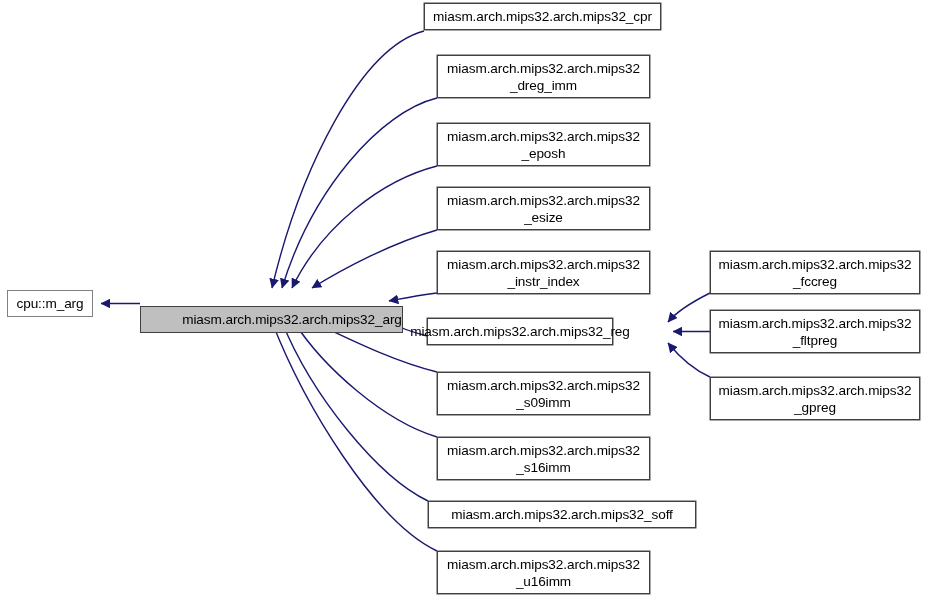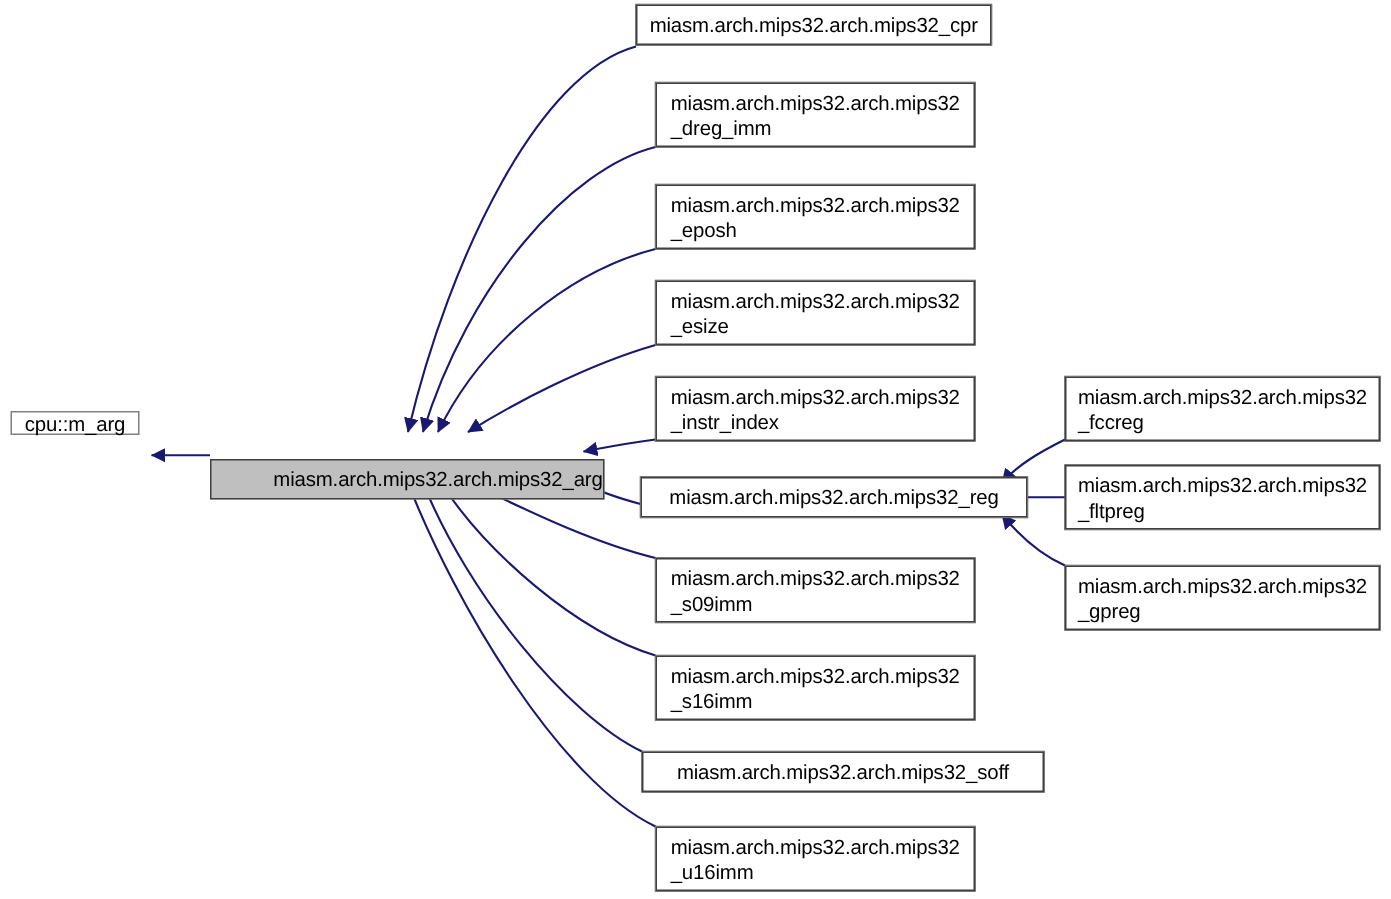"miasm.arch.mips32.arch.mips32_cpr" .node { text-align: left -> center }
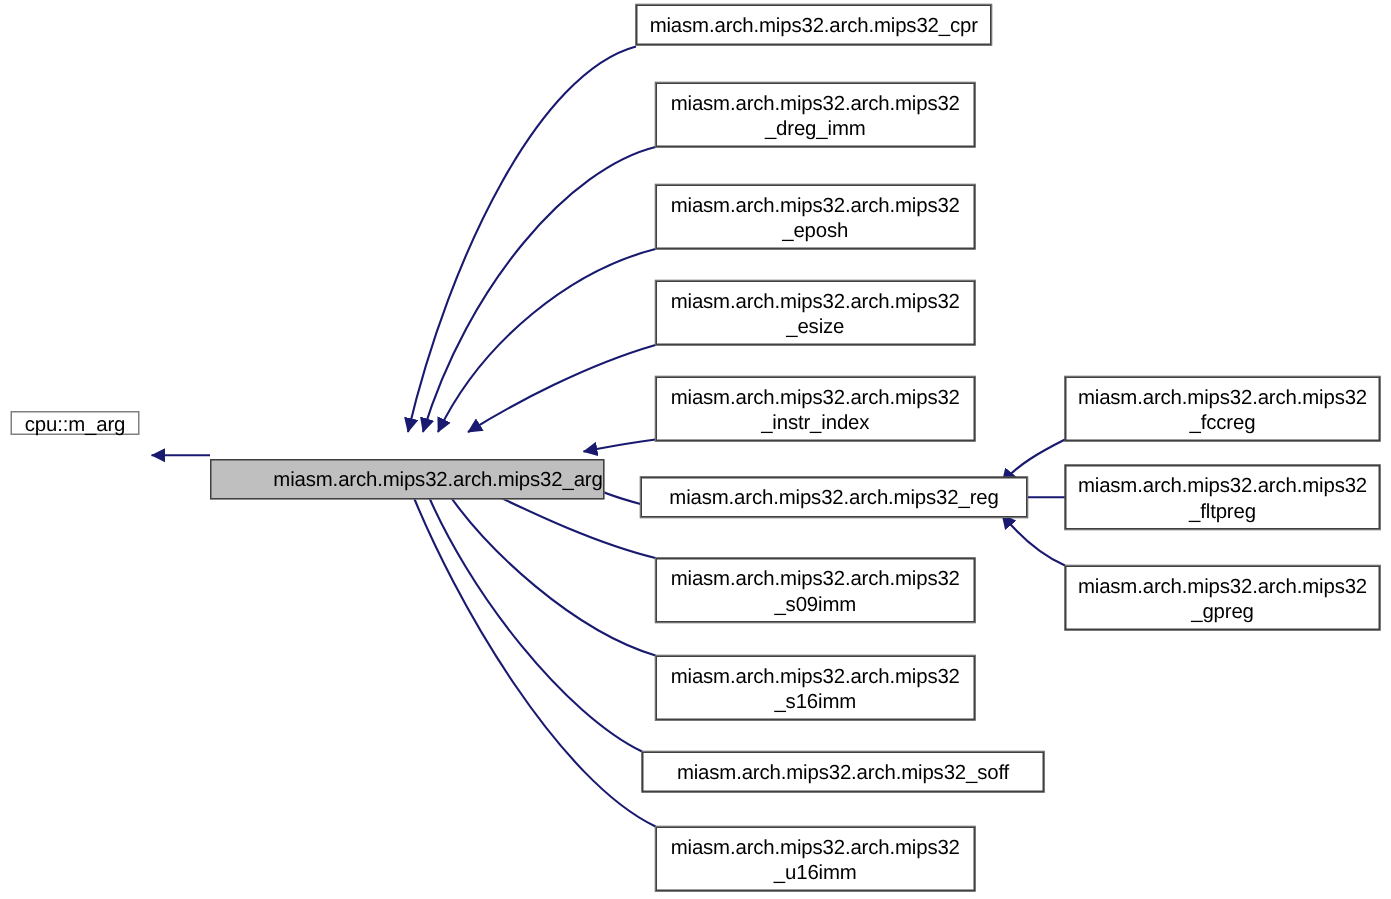"cpu::m_arg" div.node { height: 16px -> 27px; top: 274px -> 290px }
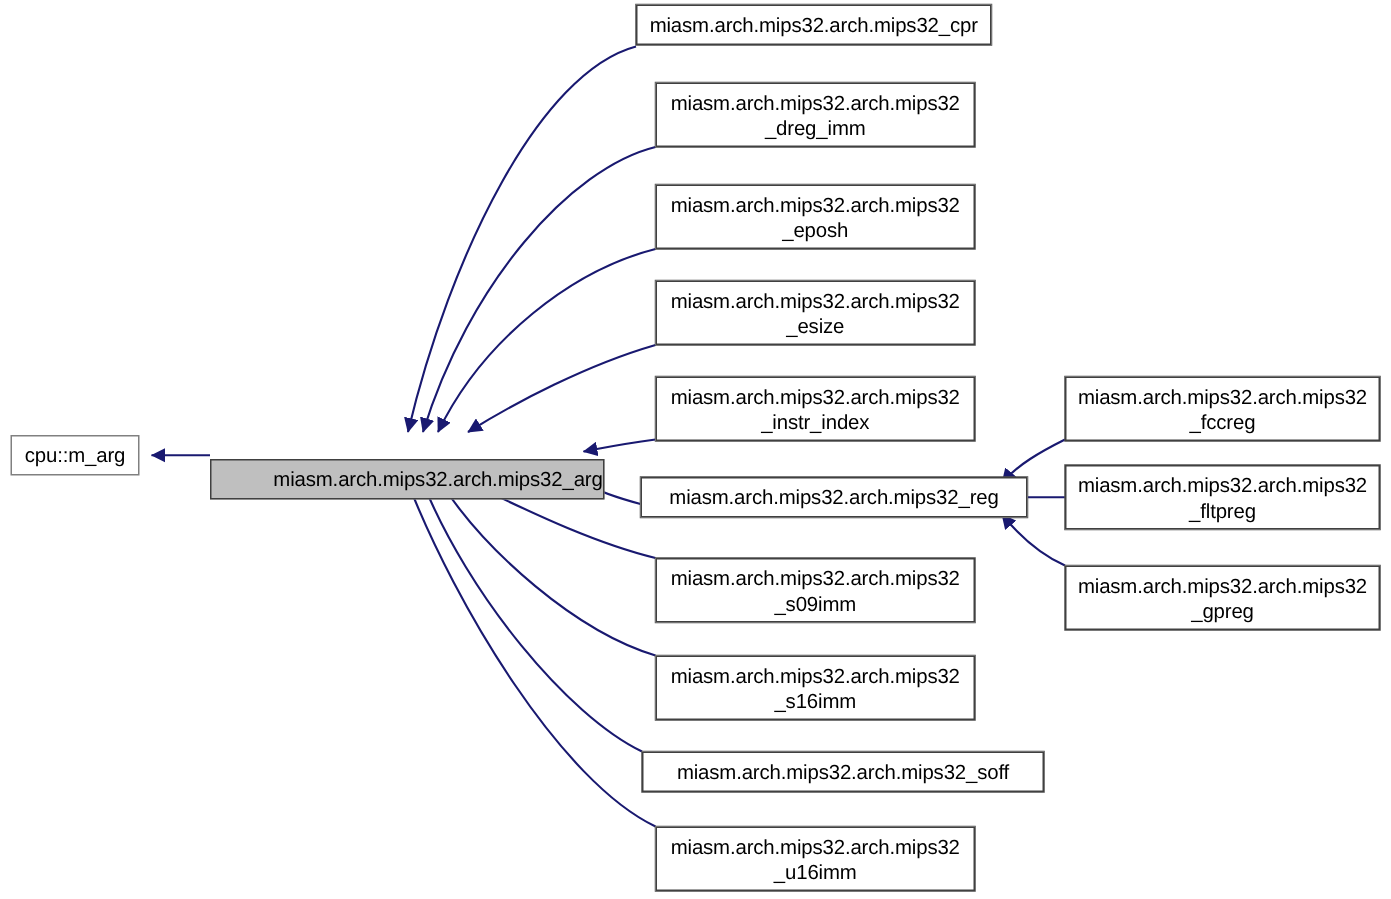"miasm.arch.mips32.arch.mips32_reg" div.node { width: 258px -> 186px }
